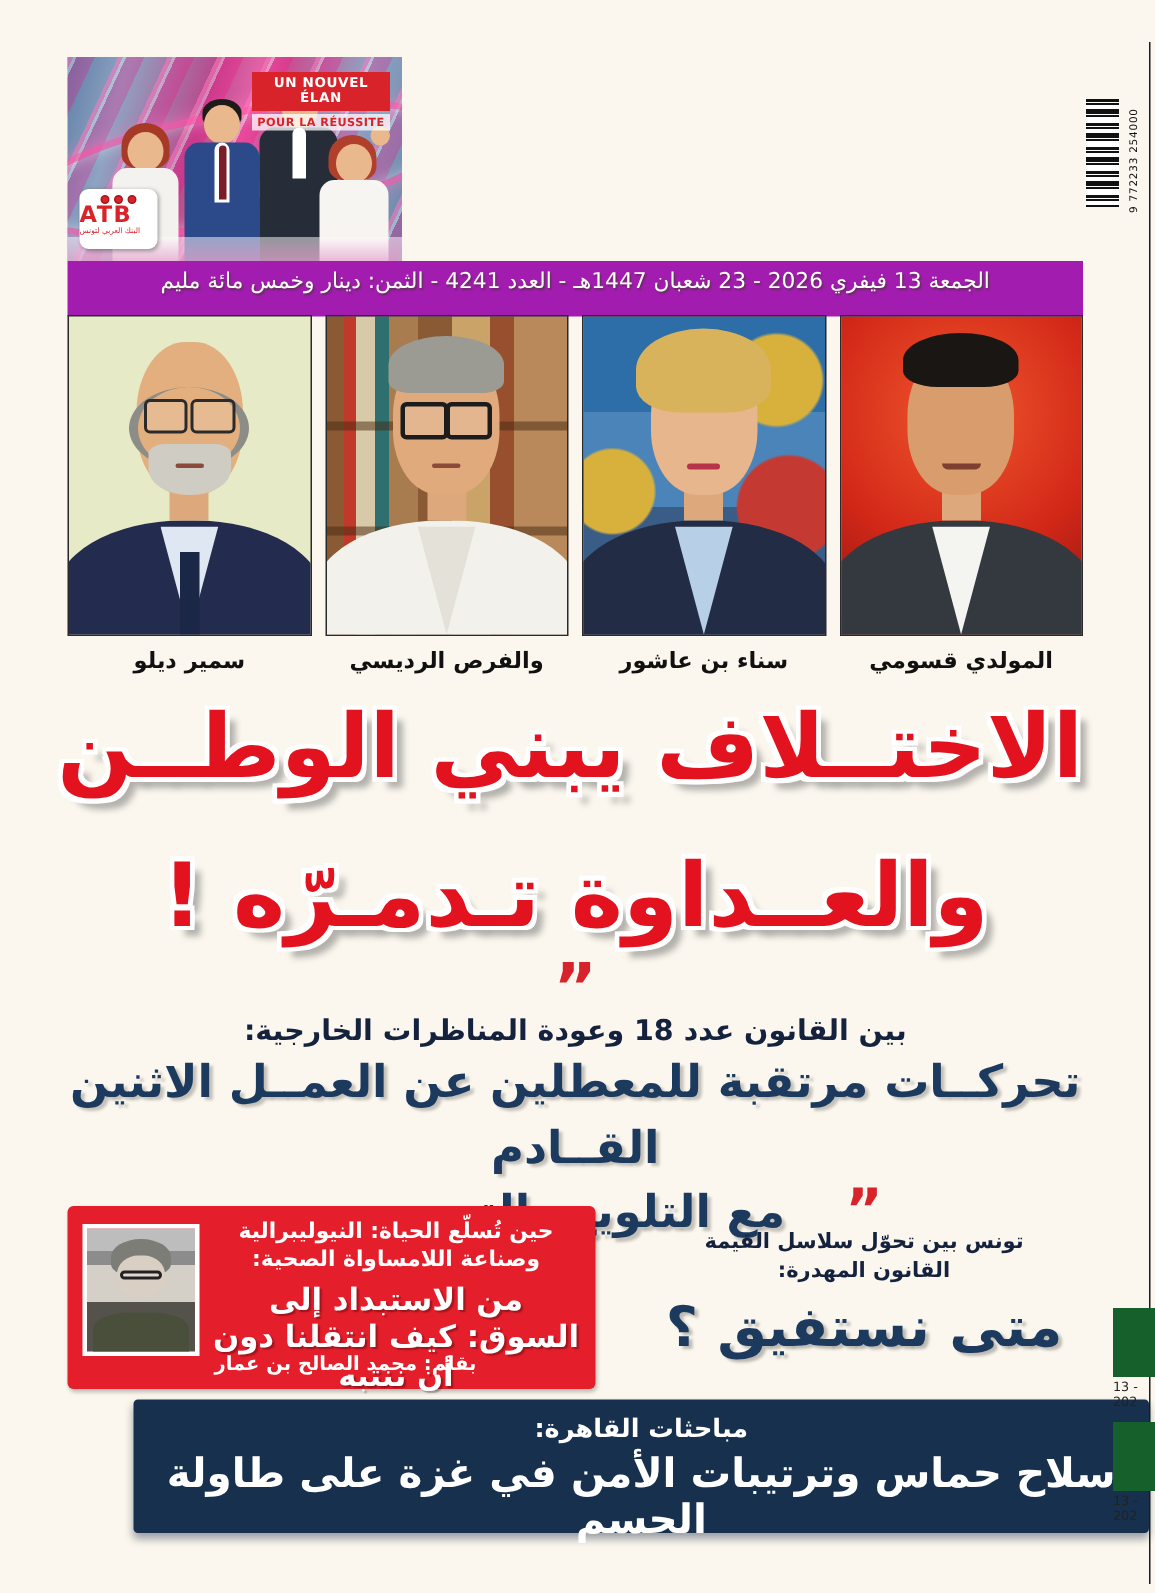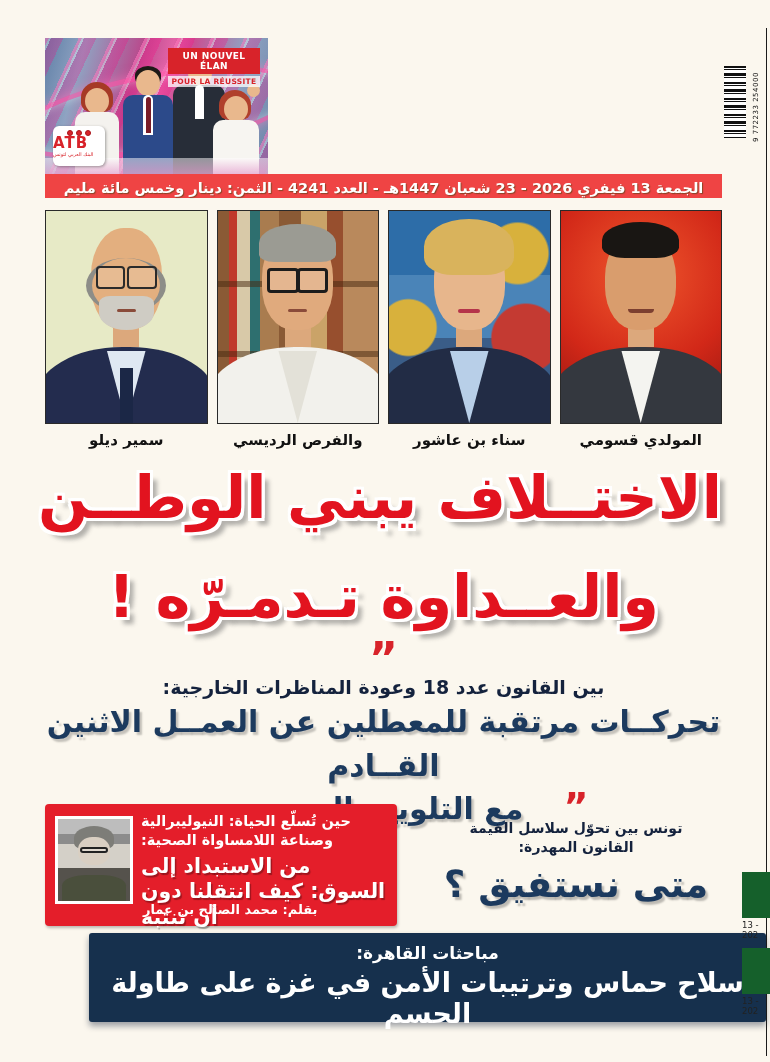"الجمعة 13 فيفري 2026 -" .date-bar { background: #ef4444 -> #a21caf; font-weight: bold -> normal; height: 24px -> 37px }
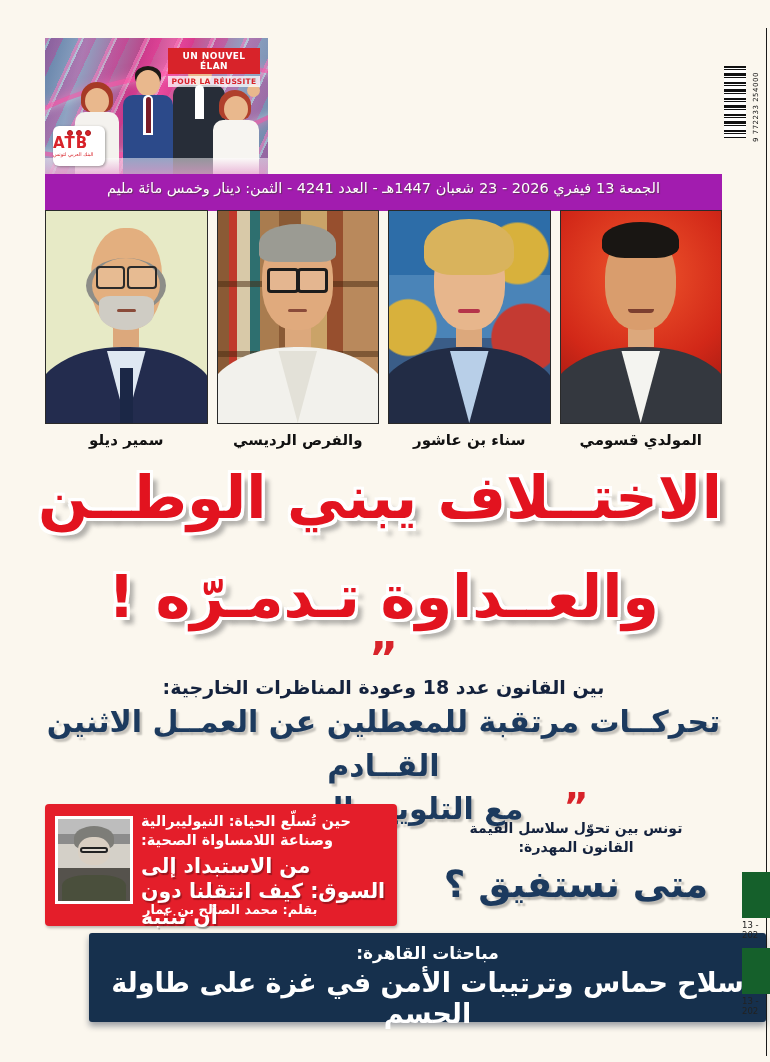"حين تُسلّع الحياة: النيوليبرالية وصناعة" .op-text { text-align: left -> center }
